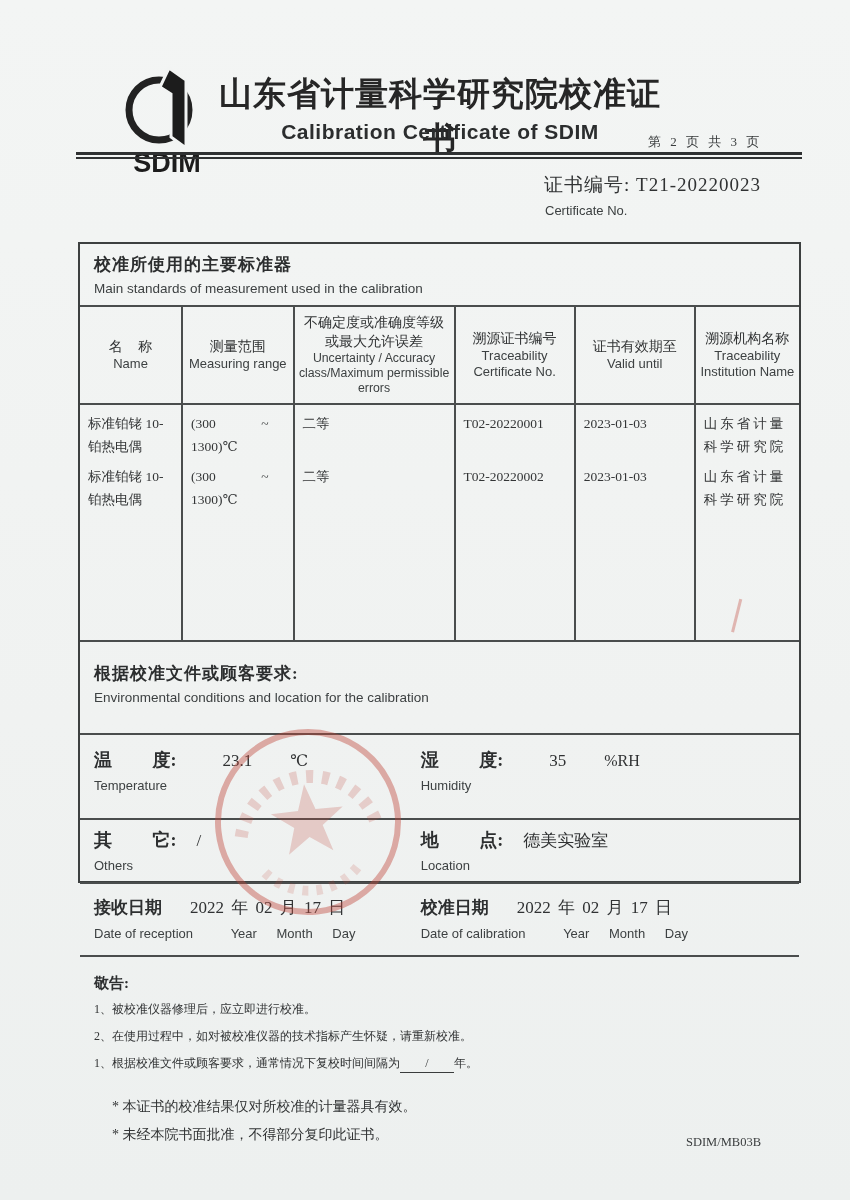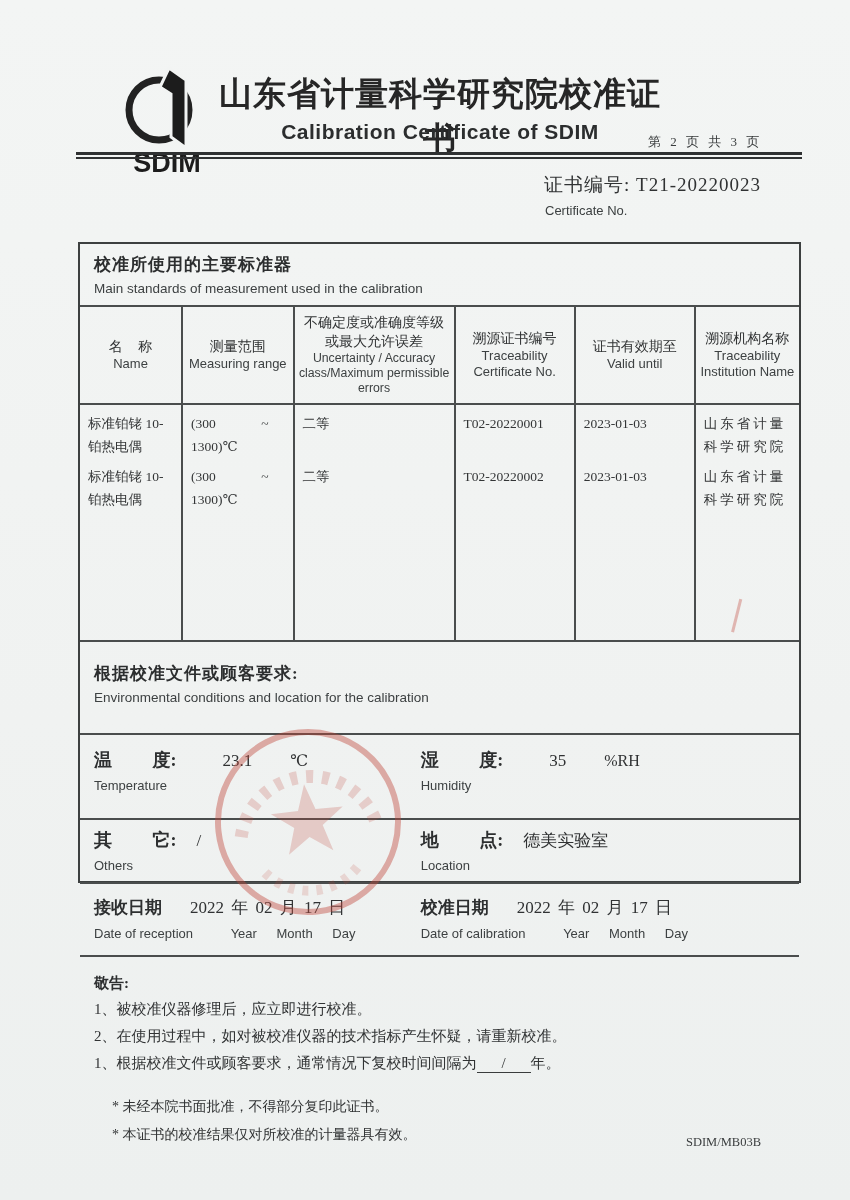"1、被校准仪器修理后，应立即进行校准。" .notice-item { font-size: 15px -> 12px }
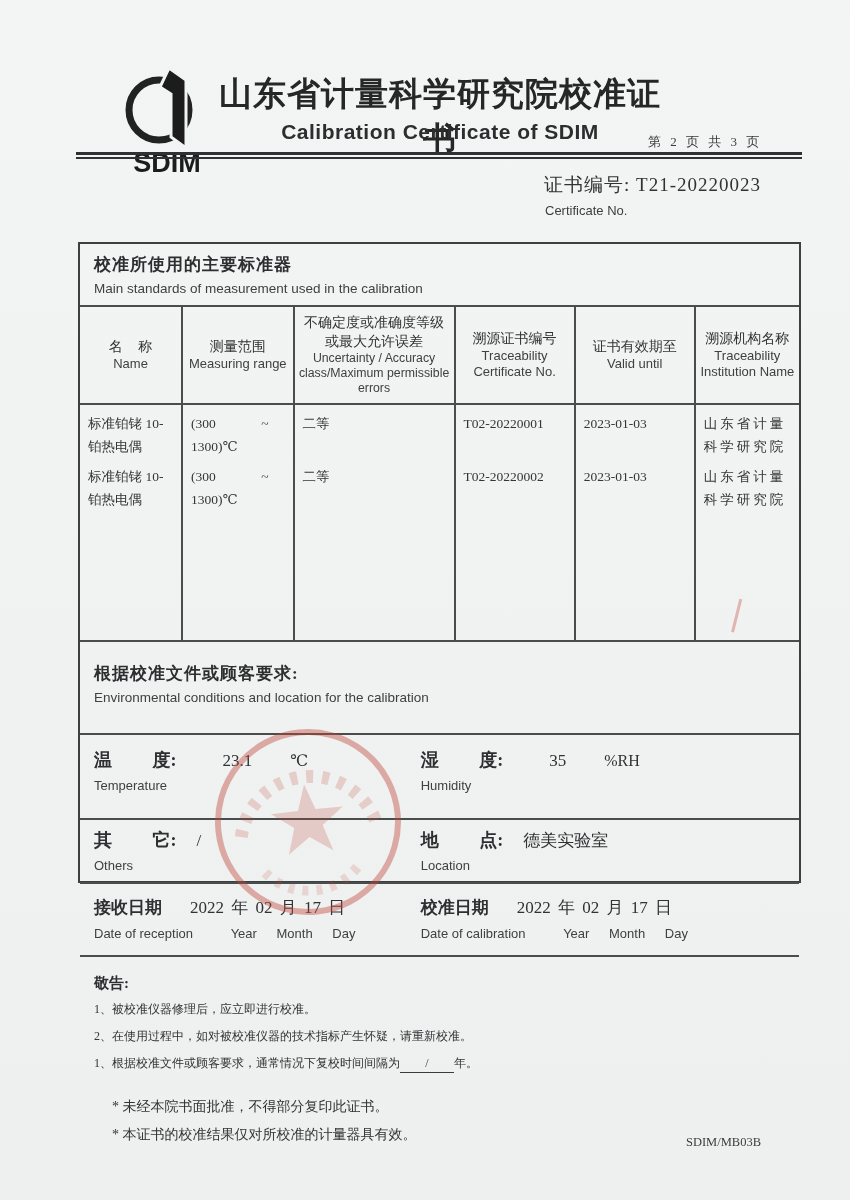"* 未经本院书面批准，不得部分复印此证书。" div { order: before "* 本证书的校准结果仅对所校准的计量器具有效。" -> after "* 本证书的校准结果仅对所校准的计量器具有效。" }
